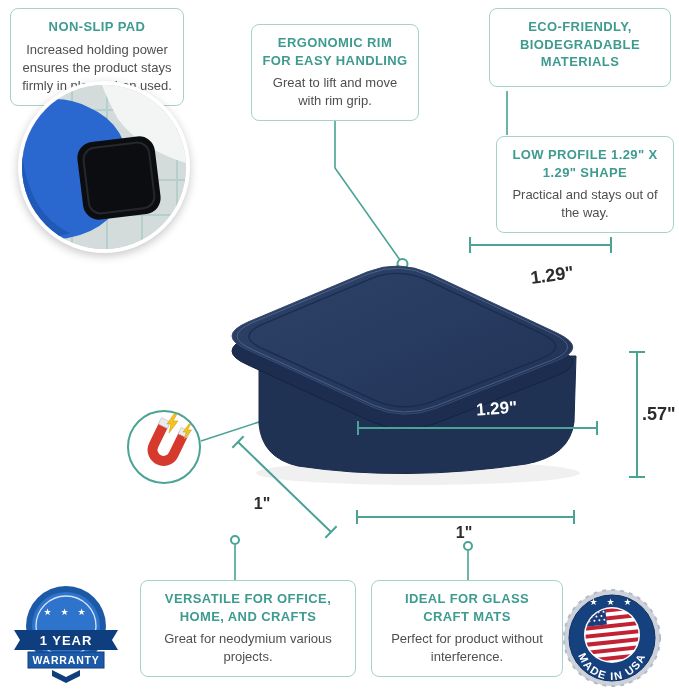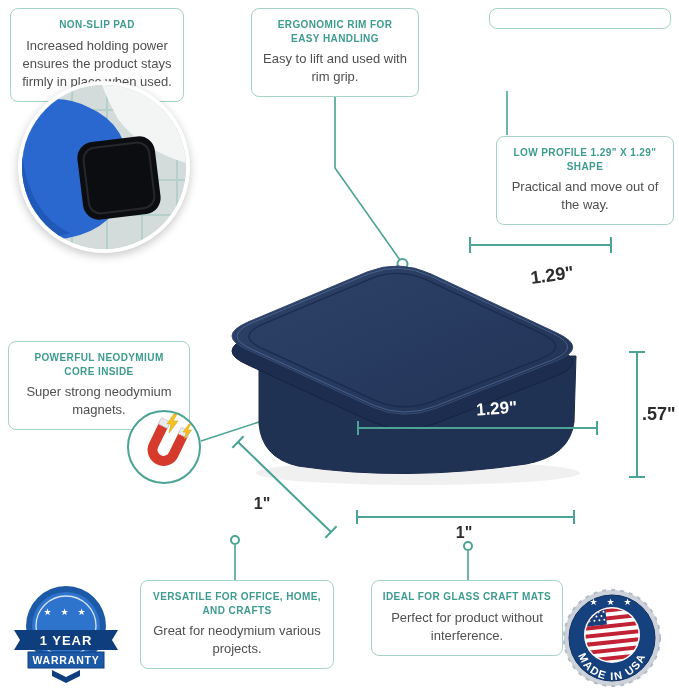"NON-SLIP PAD" .callout-title { font-size: 10px -> 13px }
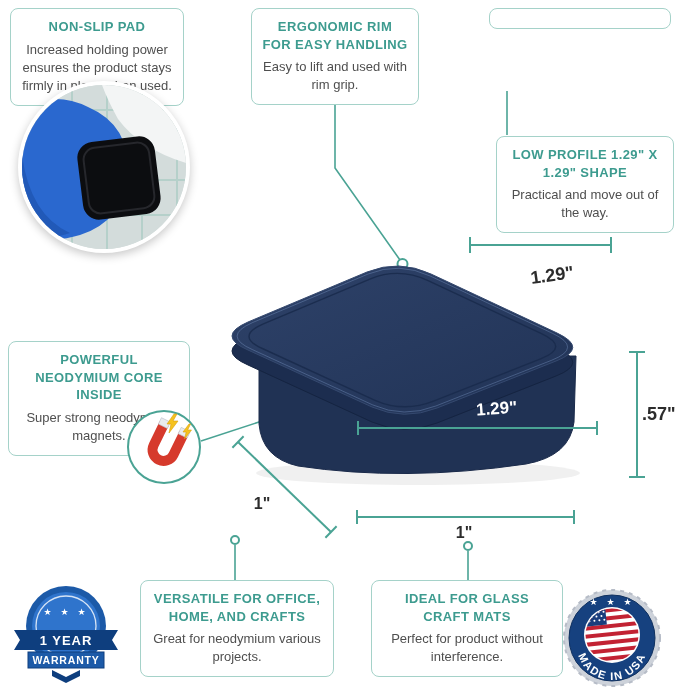"ECO-FRIENDLY, BIODEGRADABLE MATERIALS" div.callout-title { html: none -> <div>ECO-FRIENDLY, BIODEGRADABLE MATERIALS</div> }
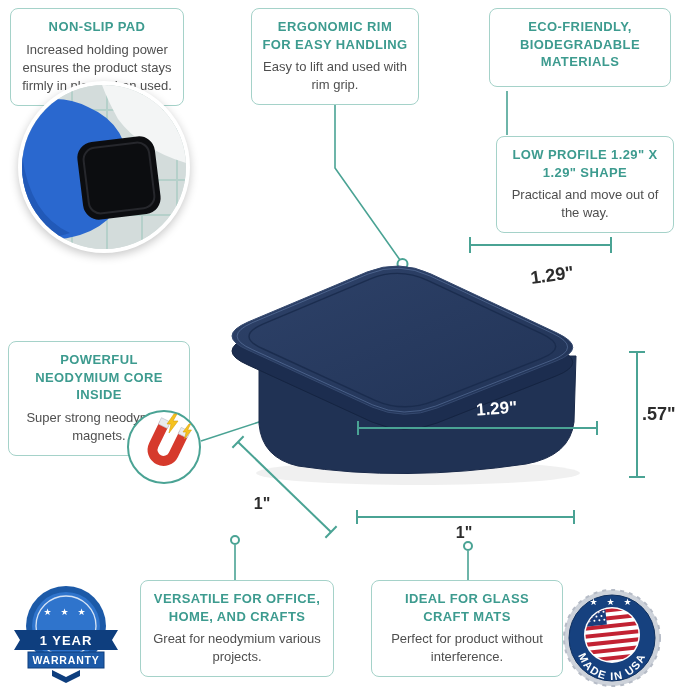"ERGONOMIC RIM FOR EASY HANDLING" div.callout { top: 8px -> 24px }
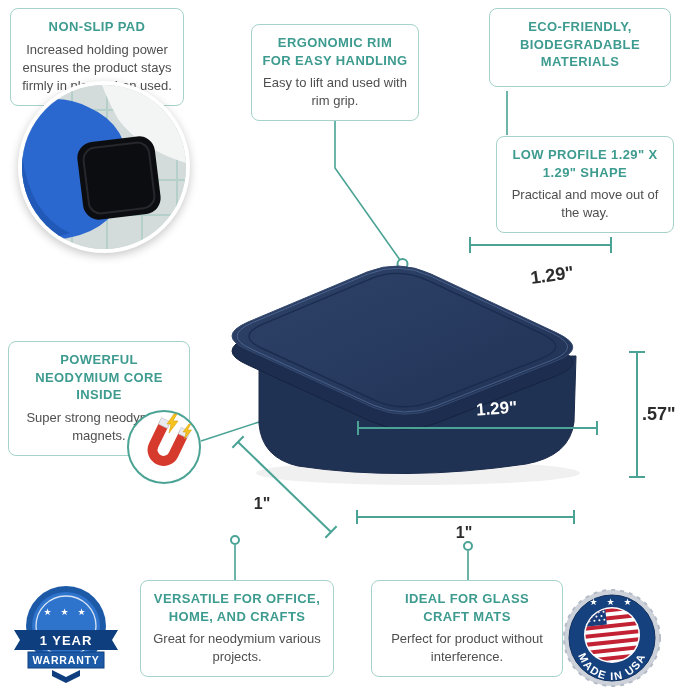"Easy to lift and used" div.callout-body { text: Easy to lift and used -> Great to lift and move }
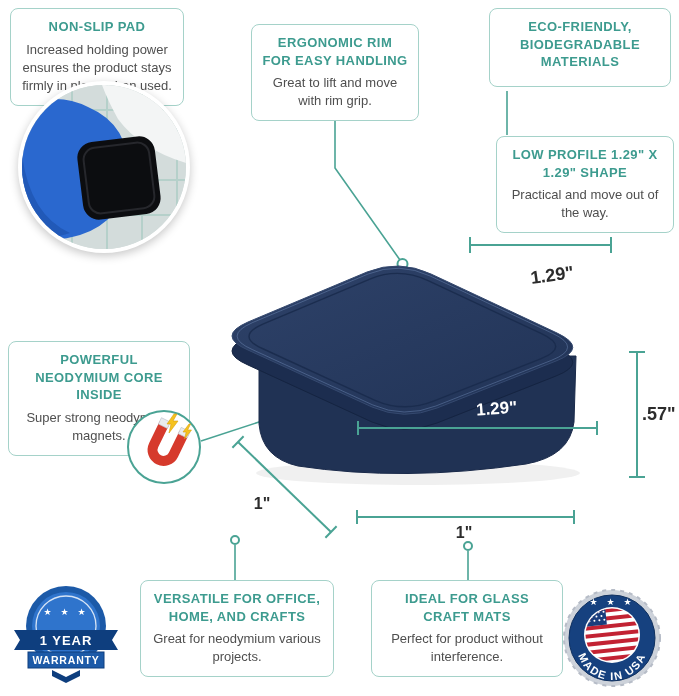"Practical and move out of" div.callout-body { text: move -> stays }
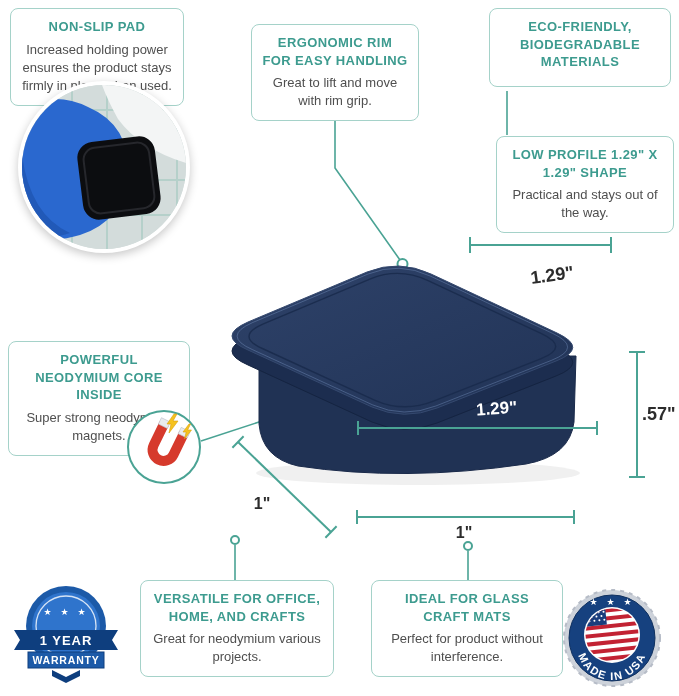"POWERFUL NEODYMIUM CORE INSIDE" div.callout { html: <div> <div>POWERFUL NEODYMIUM CORE INSIDE</div> <div>Super strong neodymium magnets.</div> </div> -> none }
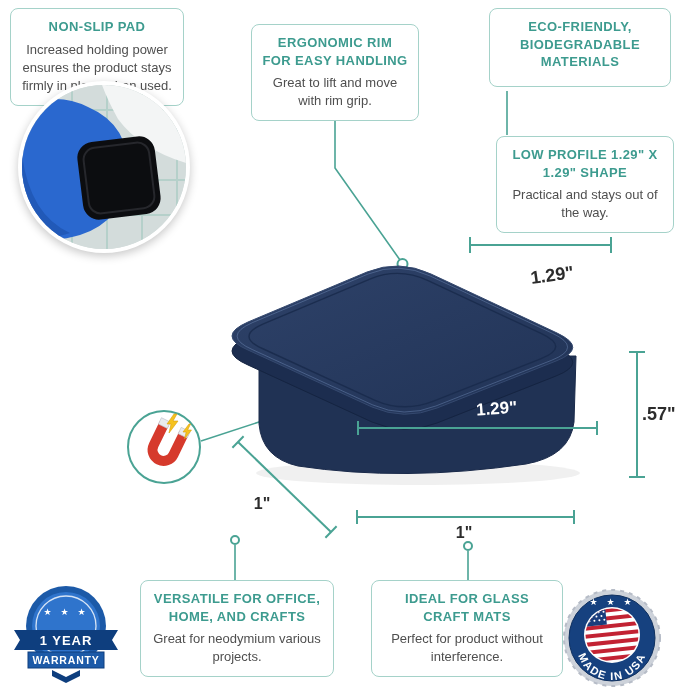"VERSATILE FOR OFFICE, HOME, AND" div.callout { width: 194px -> 216px }
